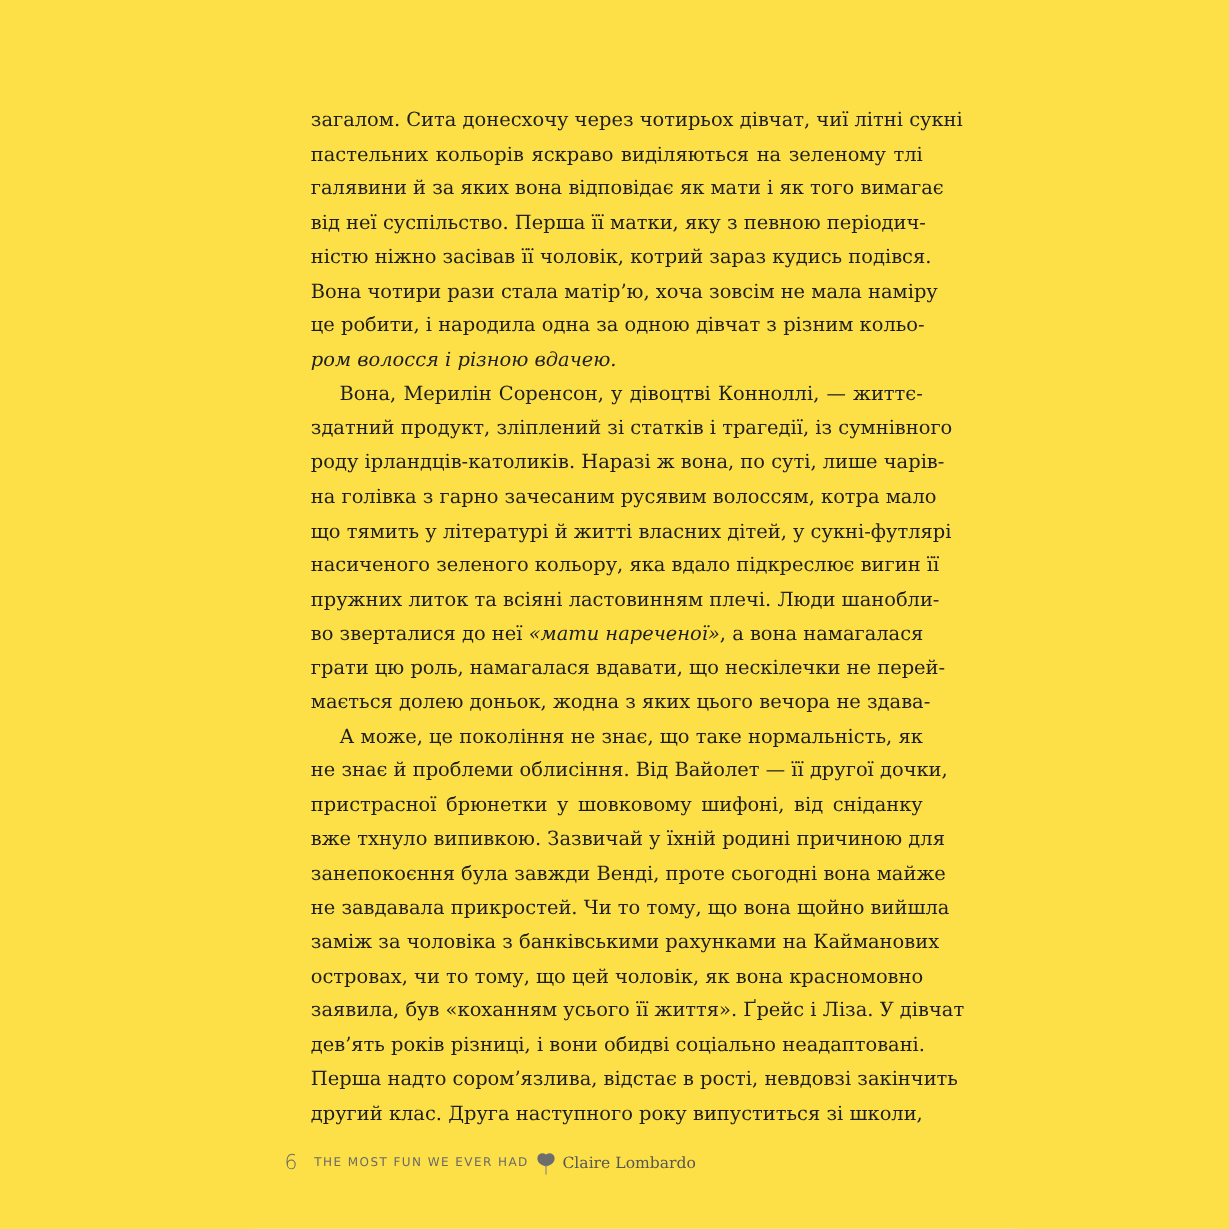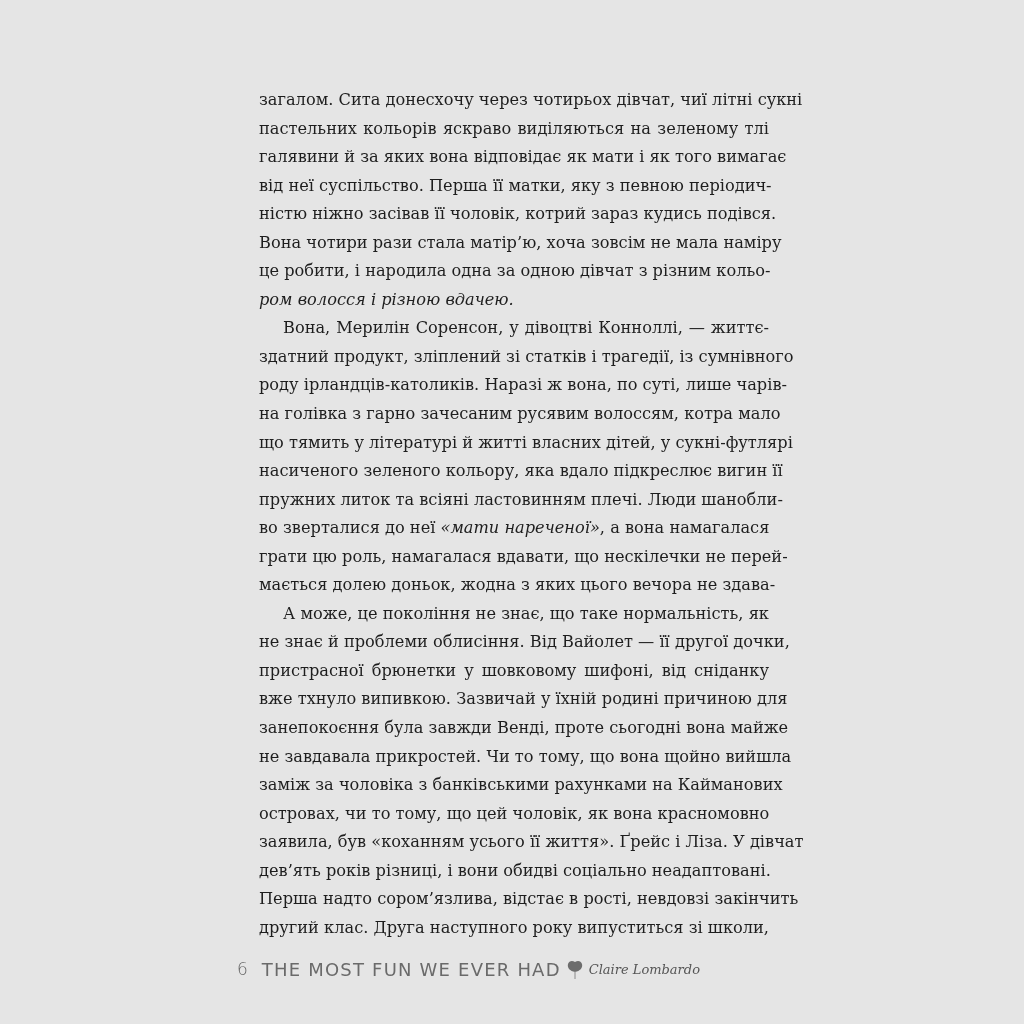"загалом. Сита донесхочу через чотирьох" .page { background: #e5e5e5 -> #fde047 }
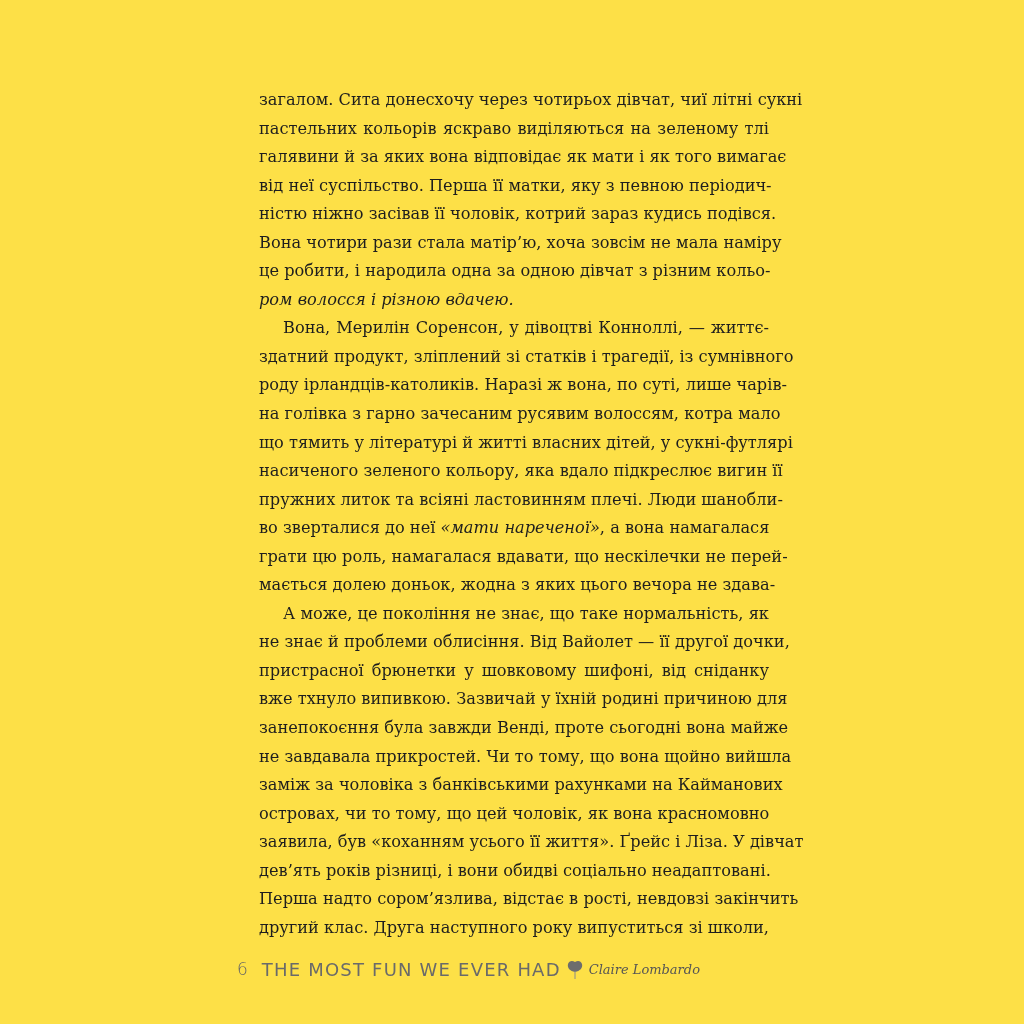"THE MOST FUN WE EVER" .running-title { font-size: 18px -> 10px }
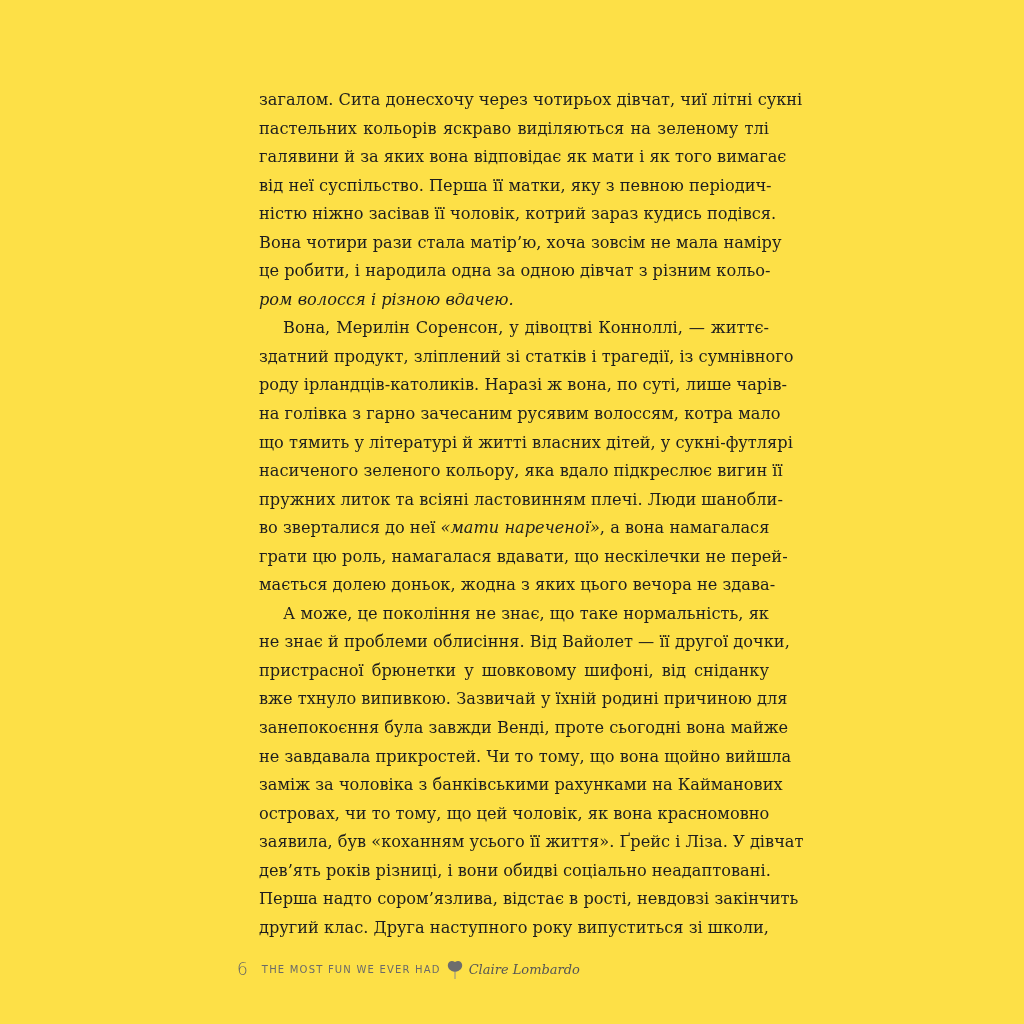"Claire Lombardo" .author { font-style: italic -> none }
